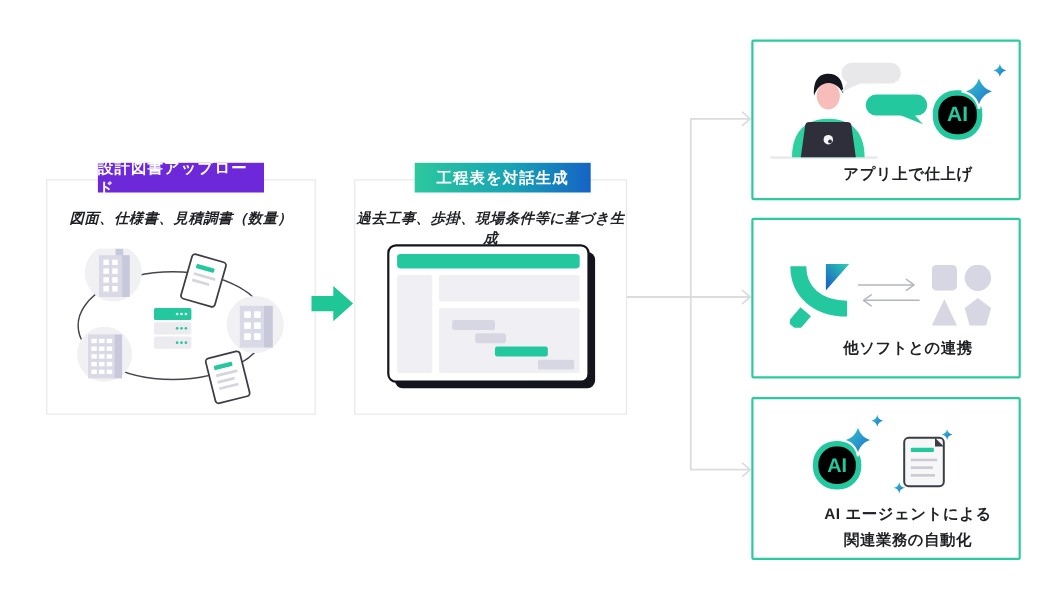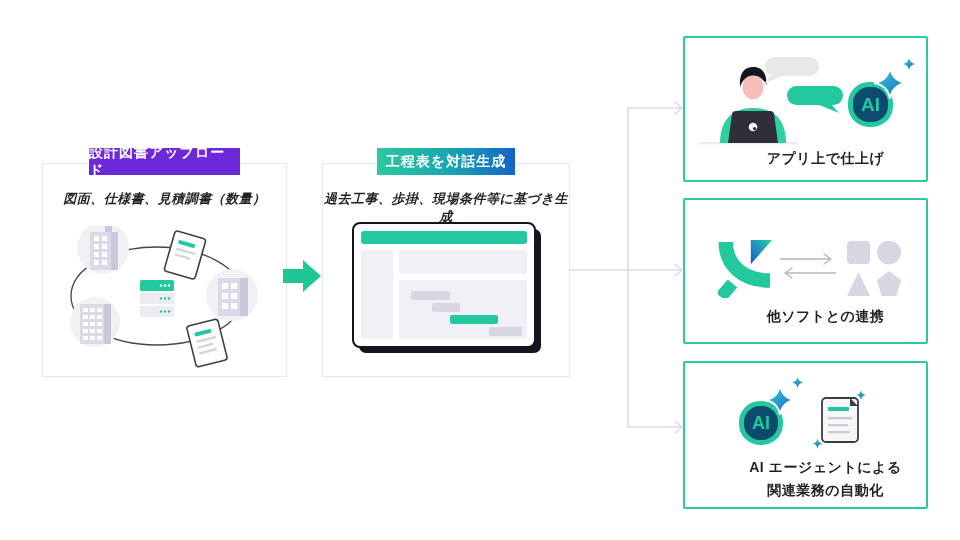"AI" .ai-box { background: #0c4a6e -> #000000 }
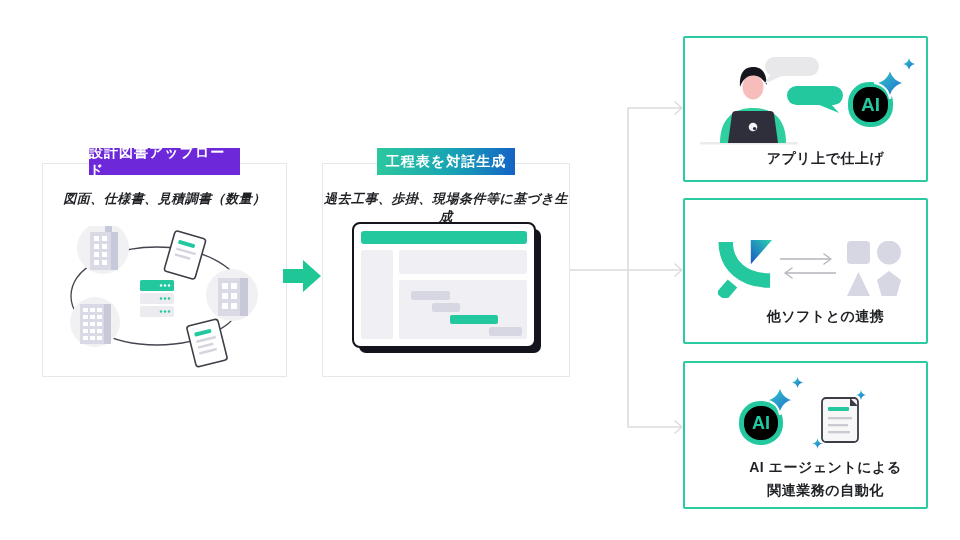"工程表を対話生成" div.badge { width: 138px -> 160px }
